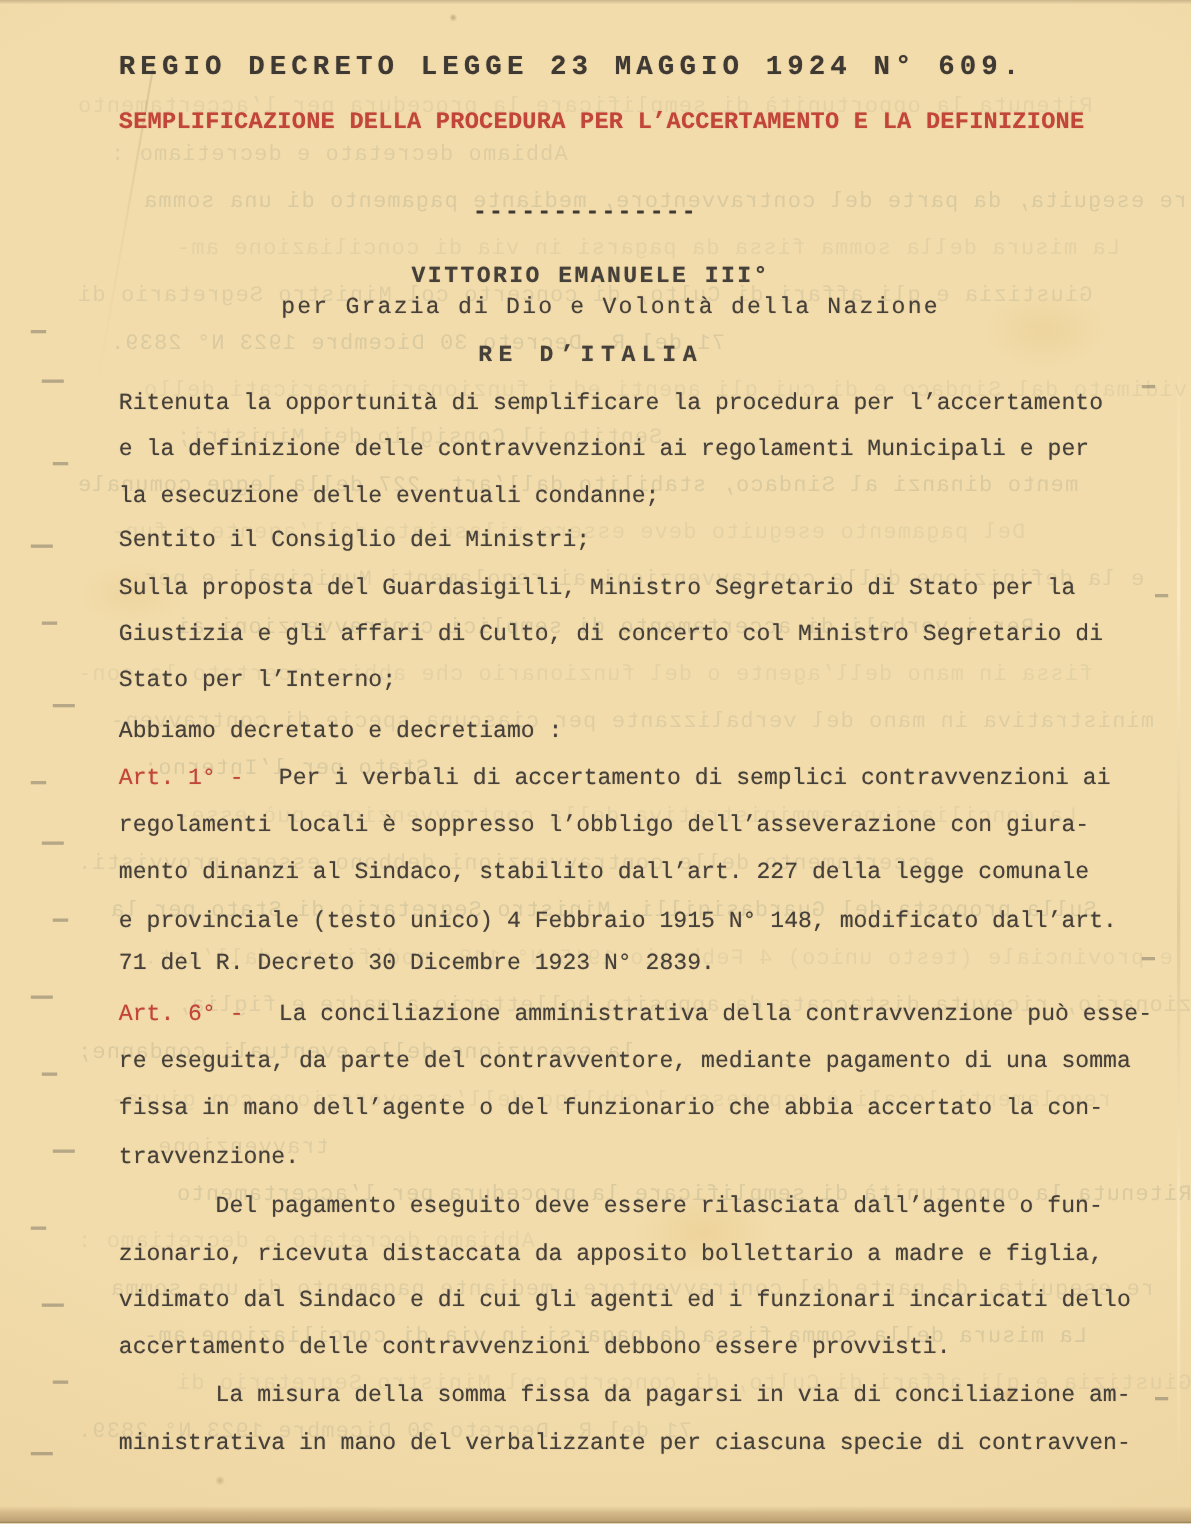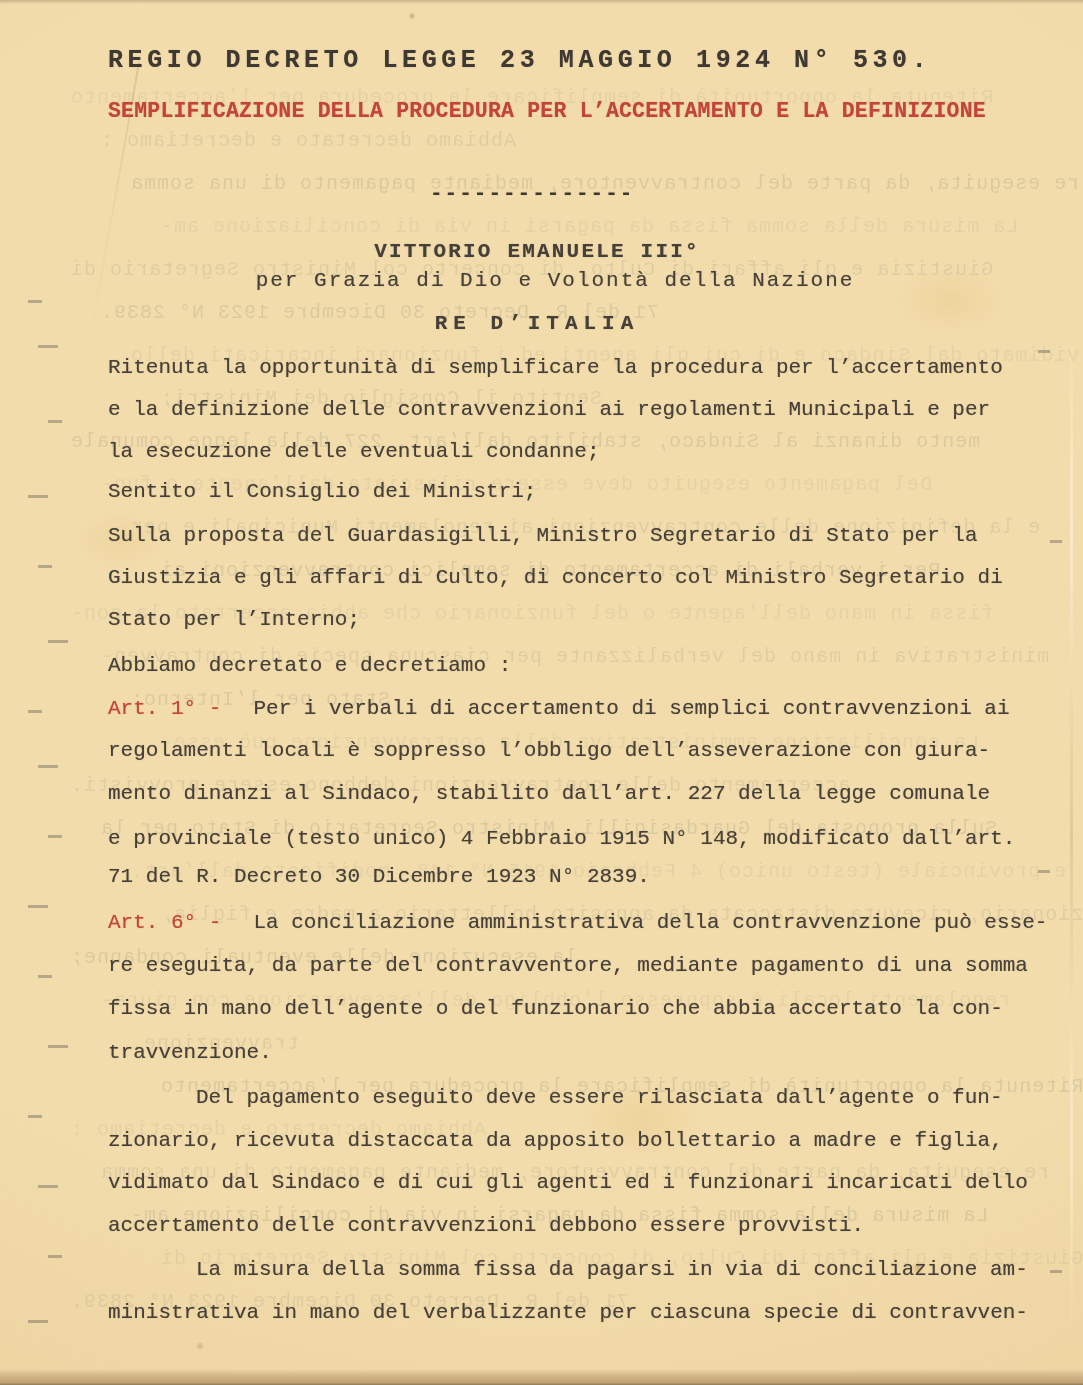"REGIO DECRETO LEGGE 23 MAGGIO" div.line { text: 530 -> 609 }
